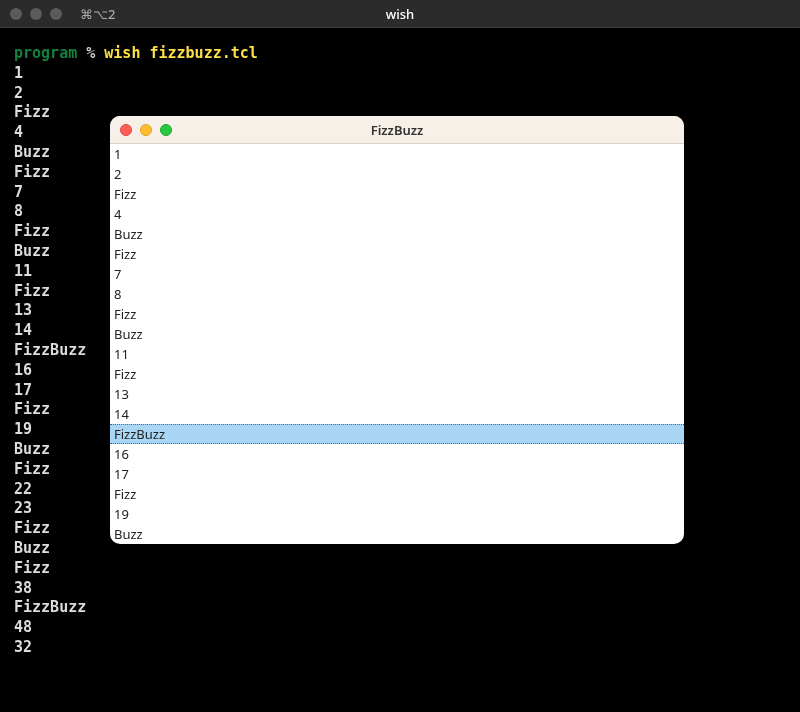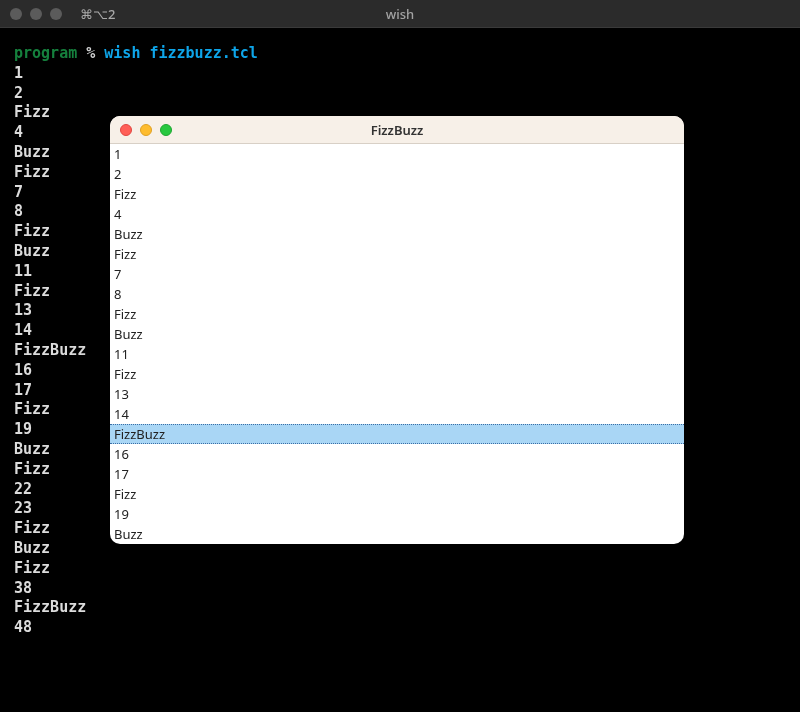"wish" .titlebar-title { color: #a3a3a3 -> #ffffff }
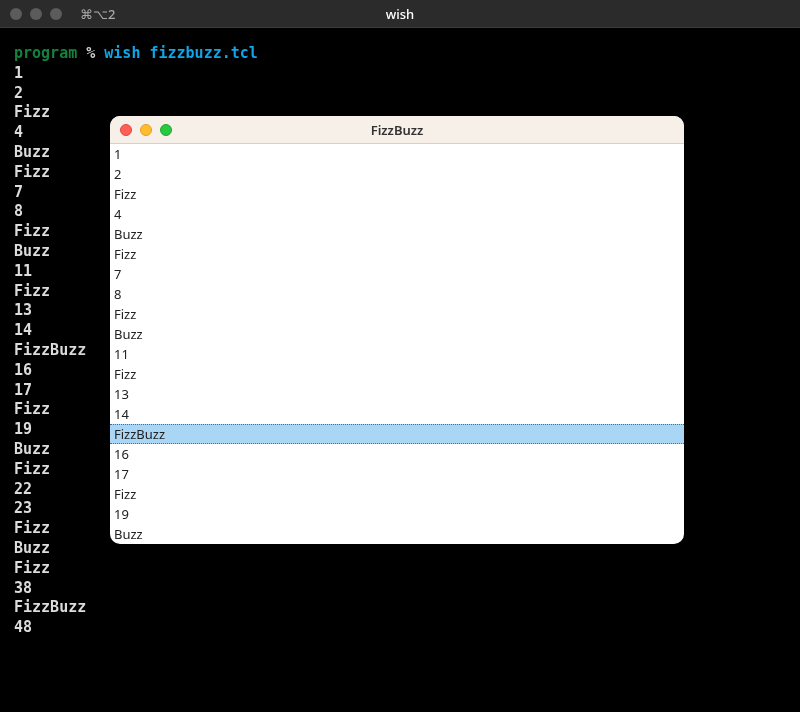"wish fizzbuzz.tcl" .cmd { color: #0ea5e9 -> #fde047 }
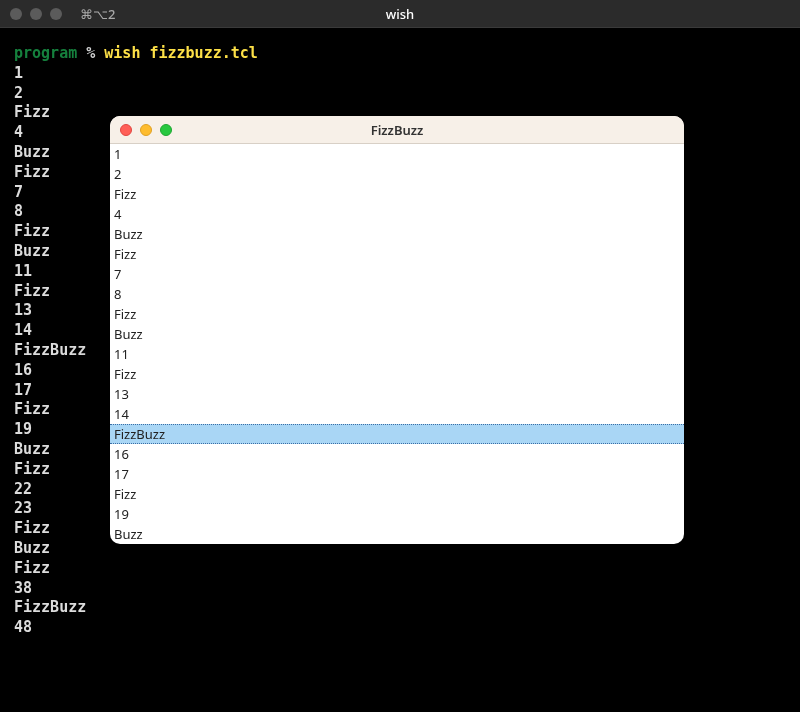"32" div.out-line { html: none -> <div>32</div> }
